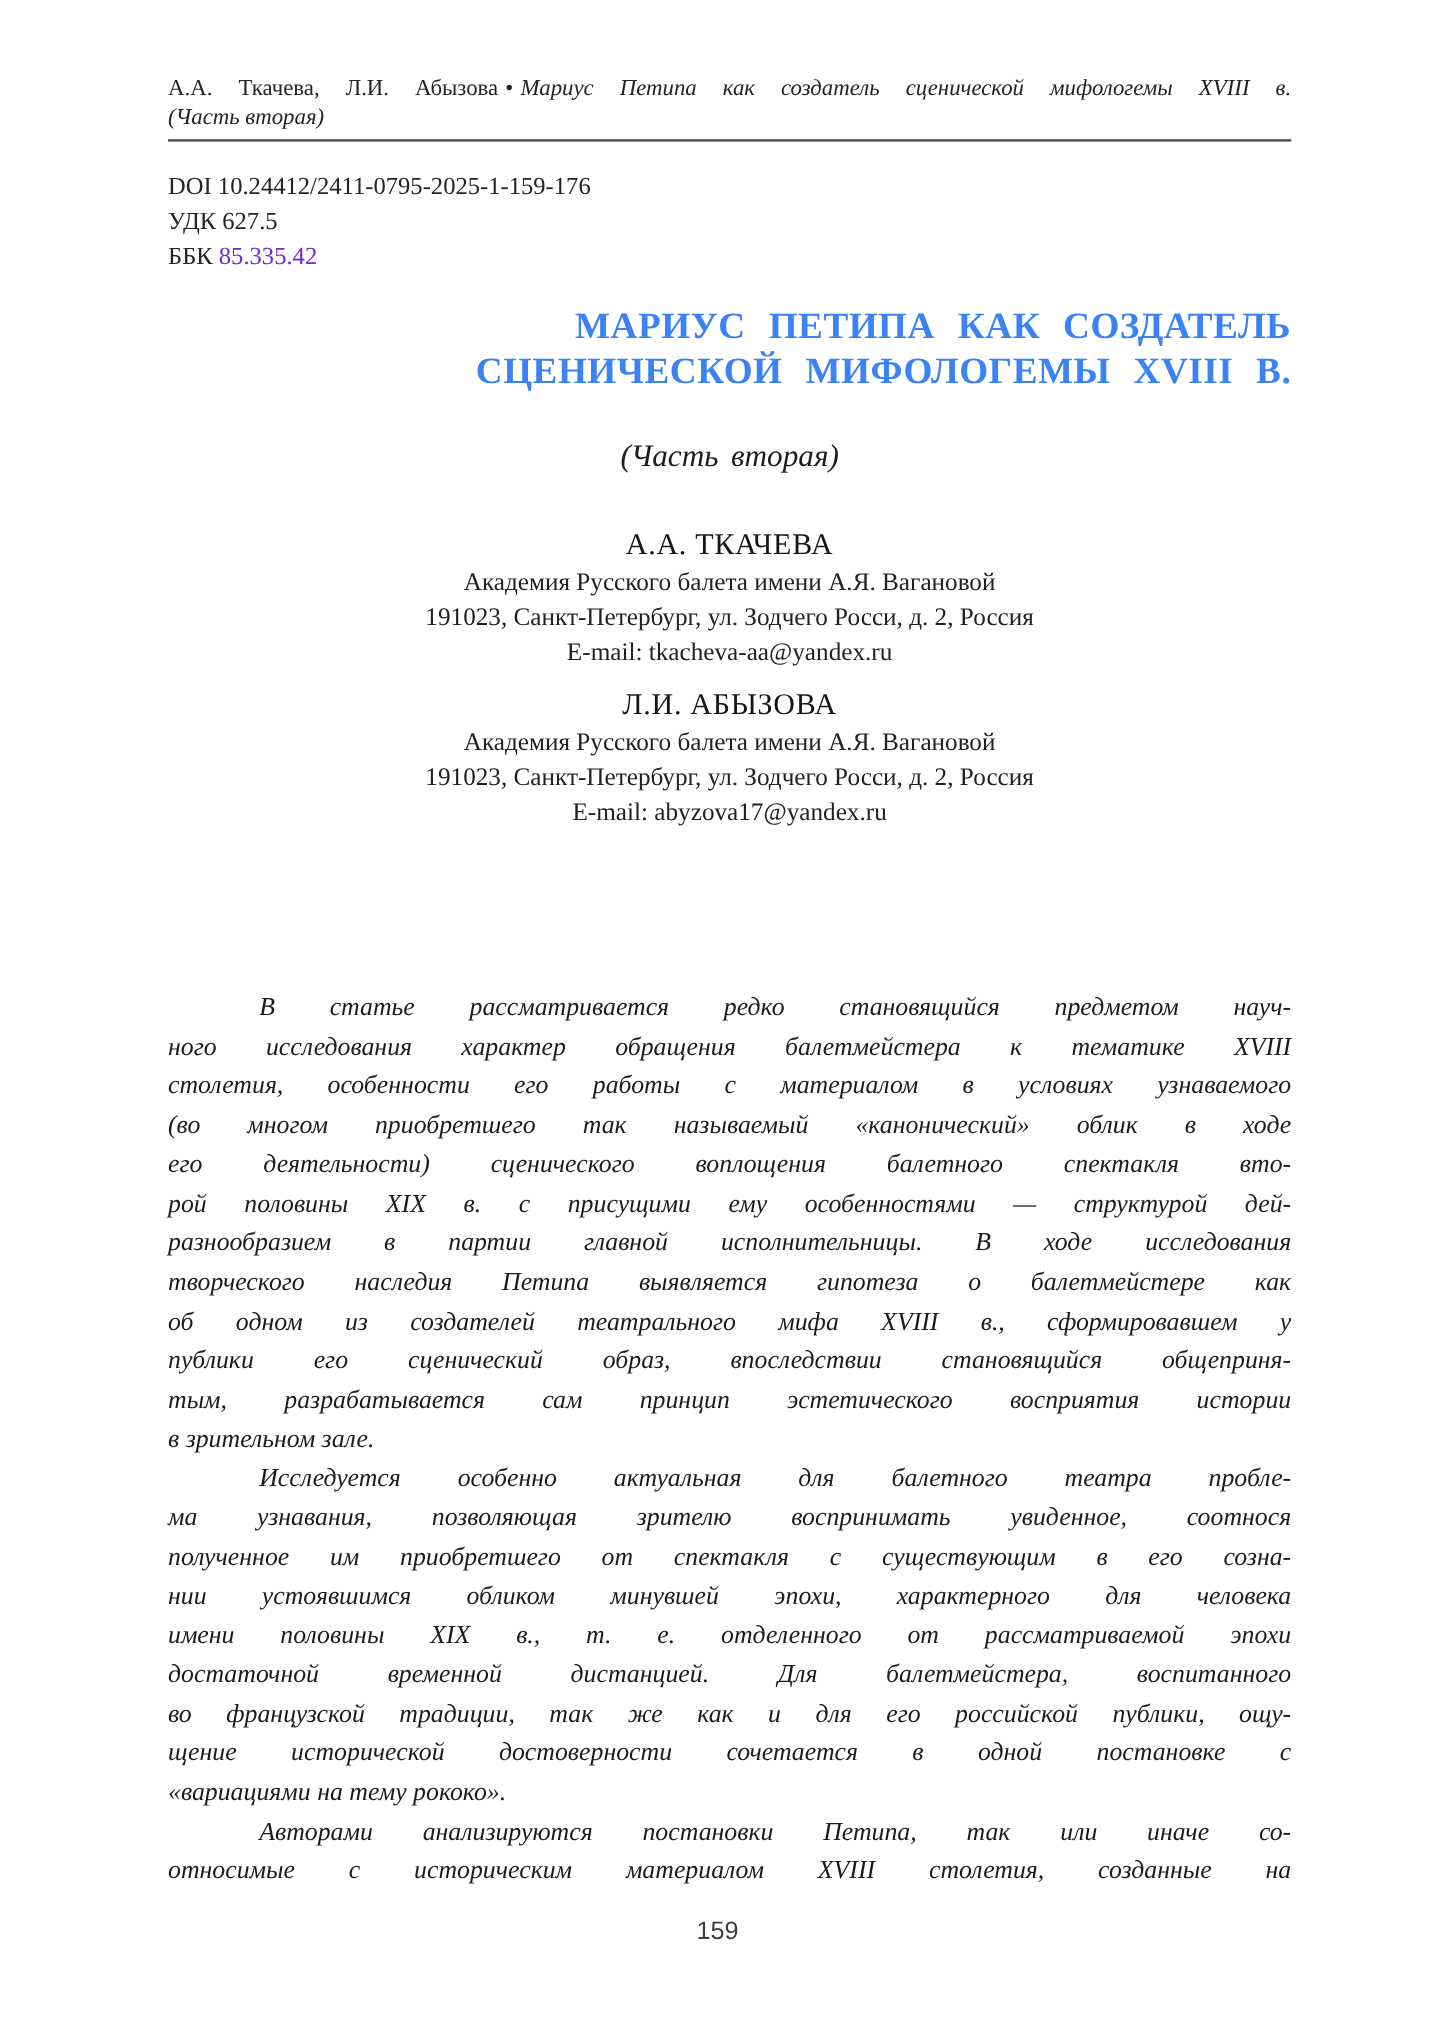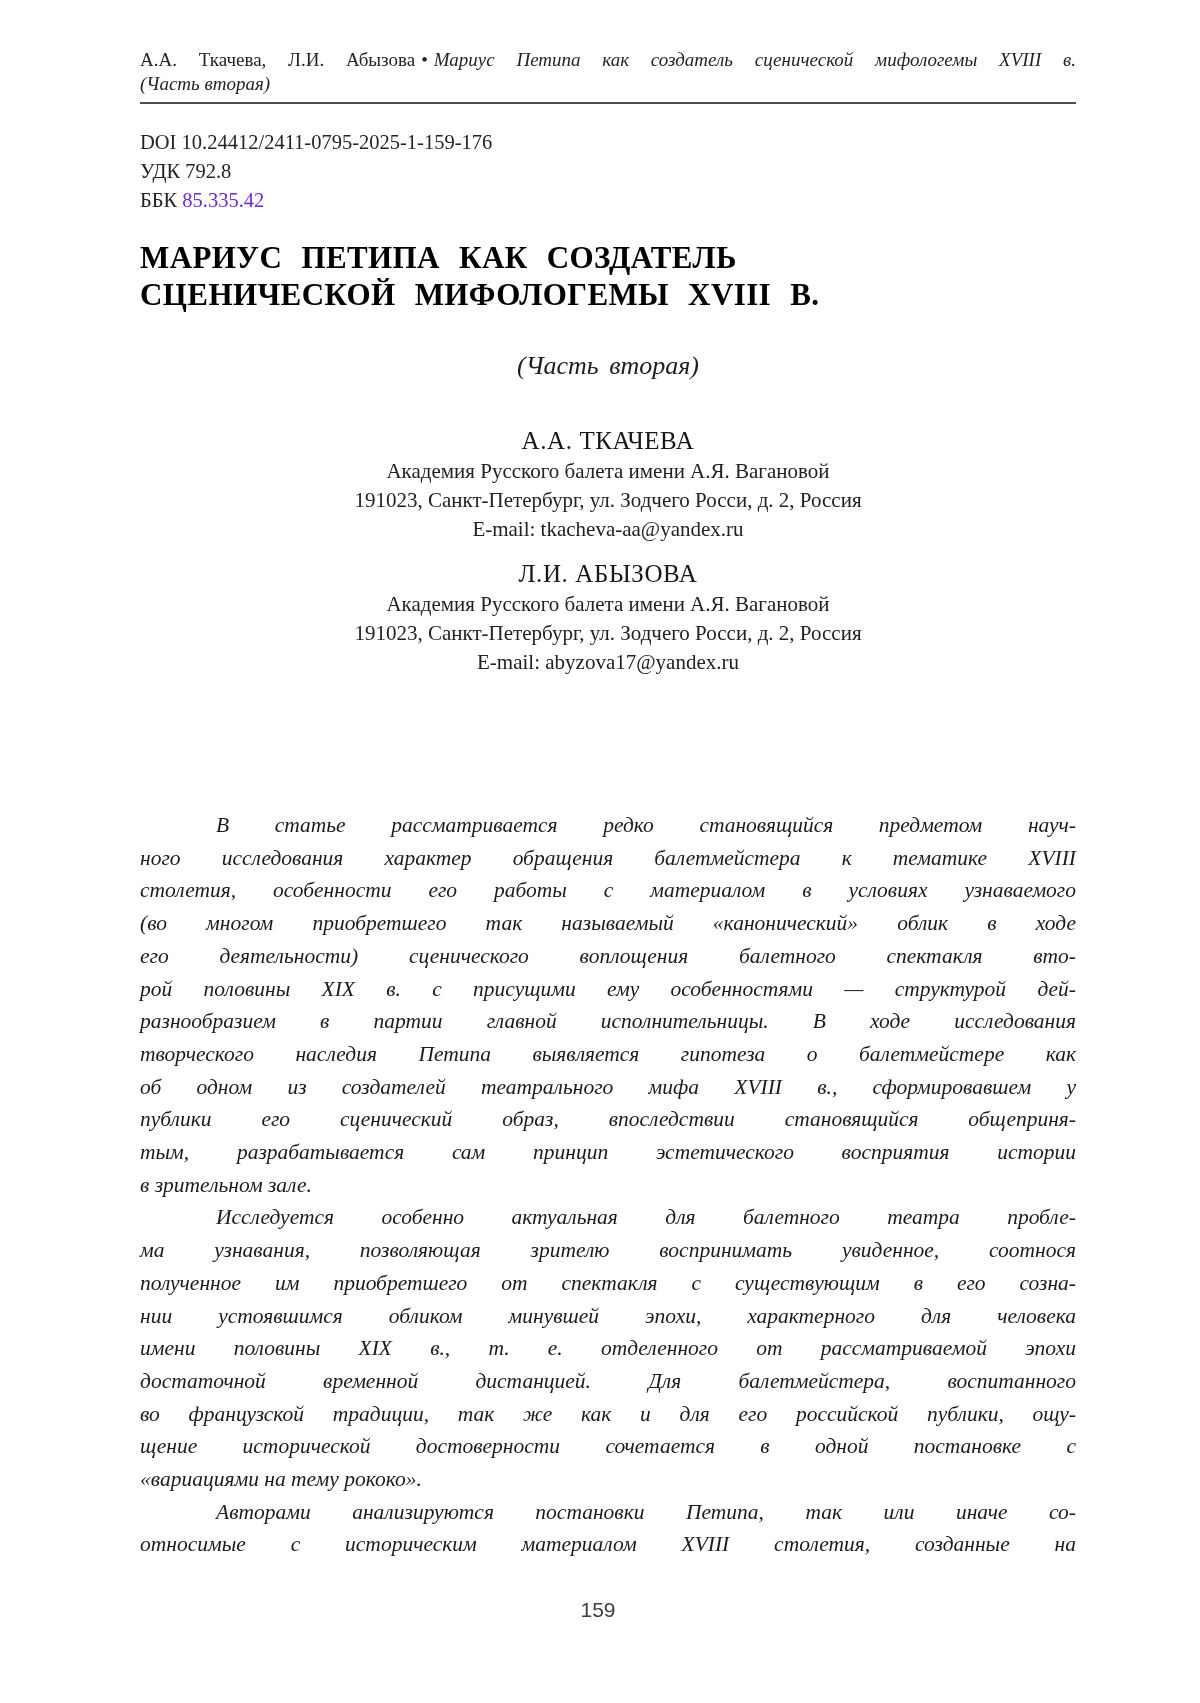"А.А. Ткачева, Л.И. Абызова •" .page { padding: 48px 124px 0 140px -> 62px 124px 0 140px }
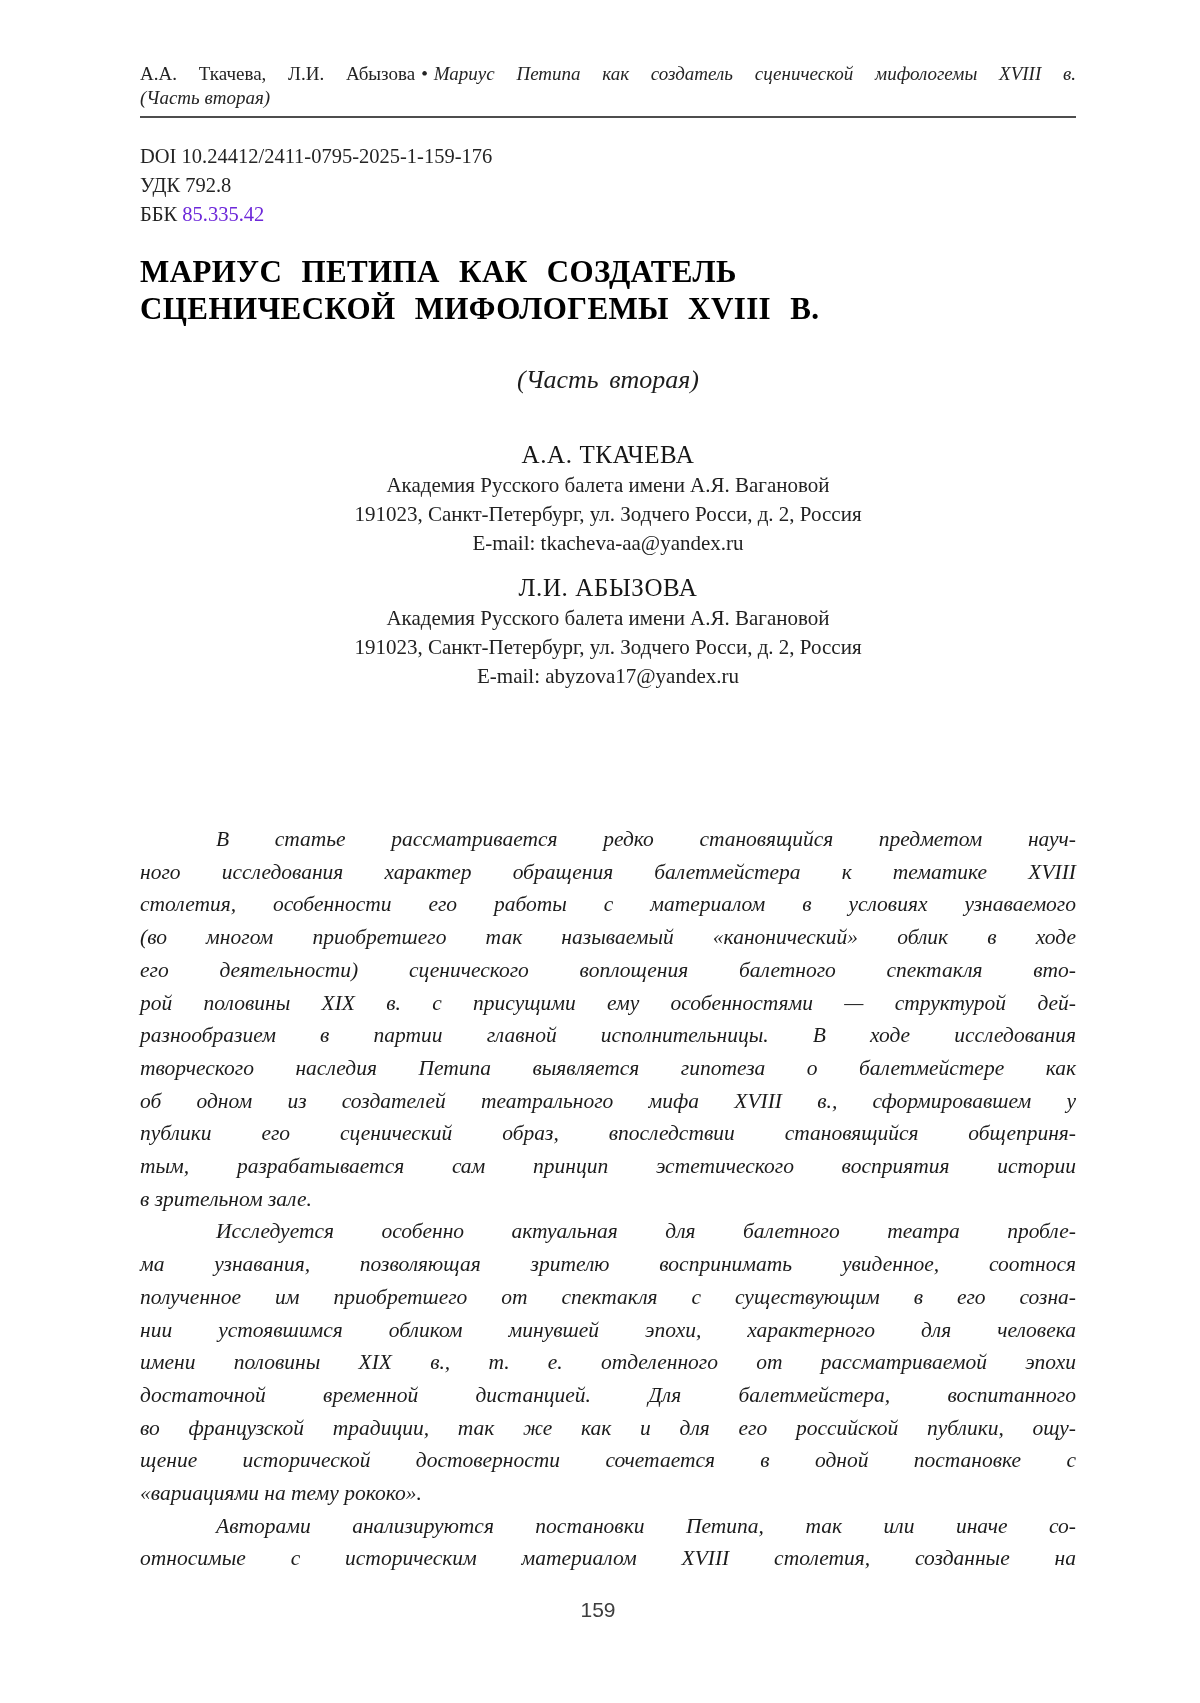"УДК 792.8" div { text: 792.8 -> 627.5 }
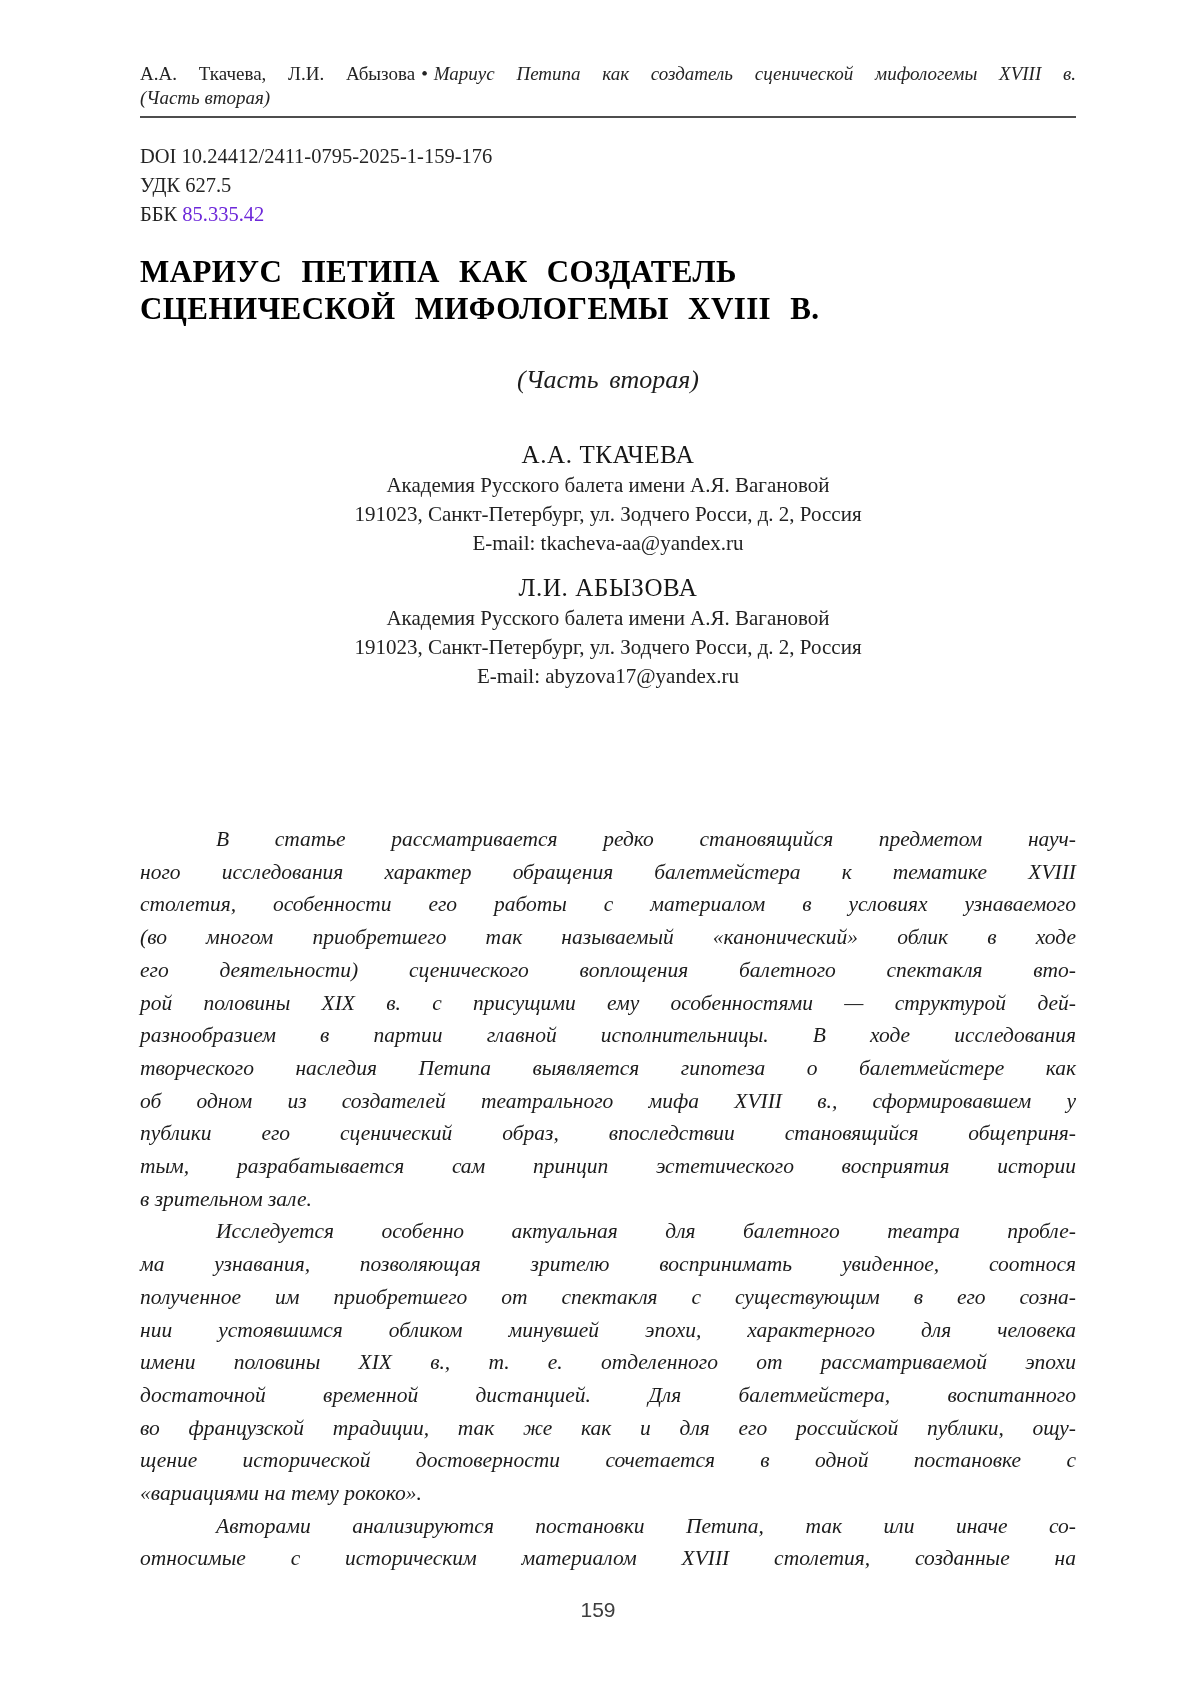"МАРИУС ПЕТИПА КАК СОЗДАТЕЛЬ" .article-title { color: #000000 -> #3b82f6; text-align: left -> right }
